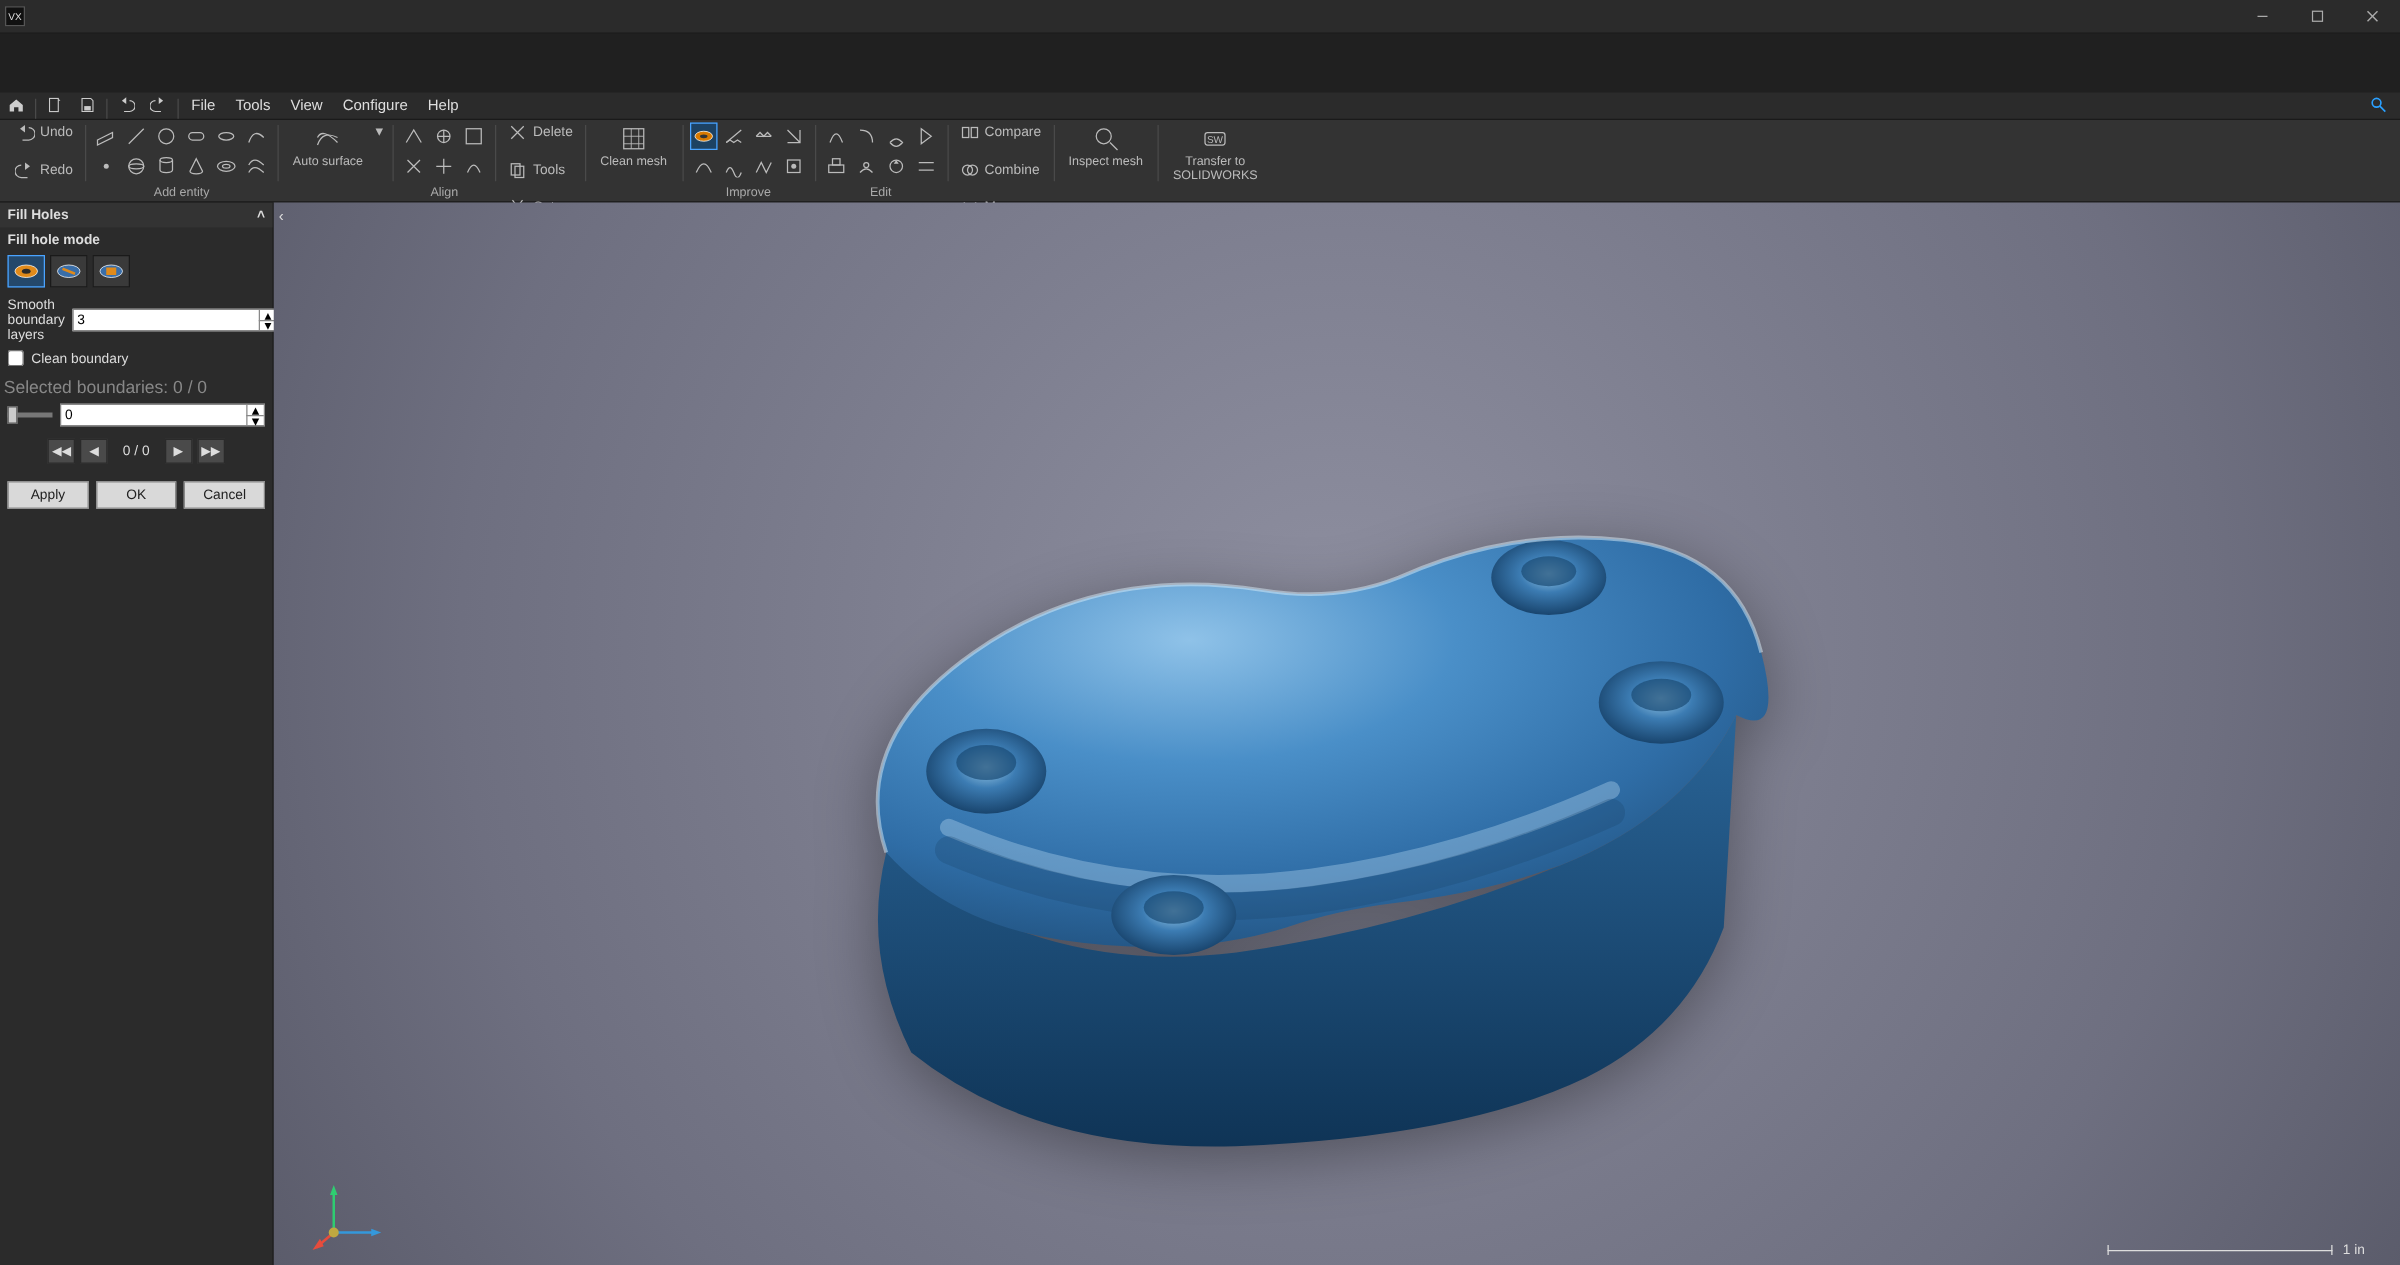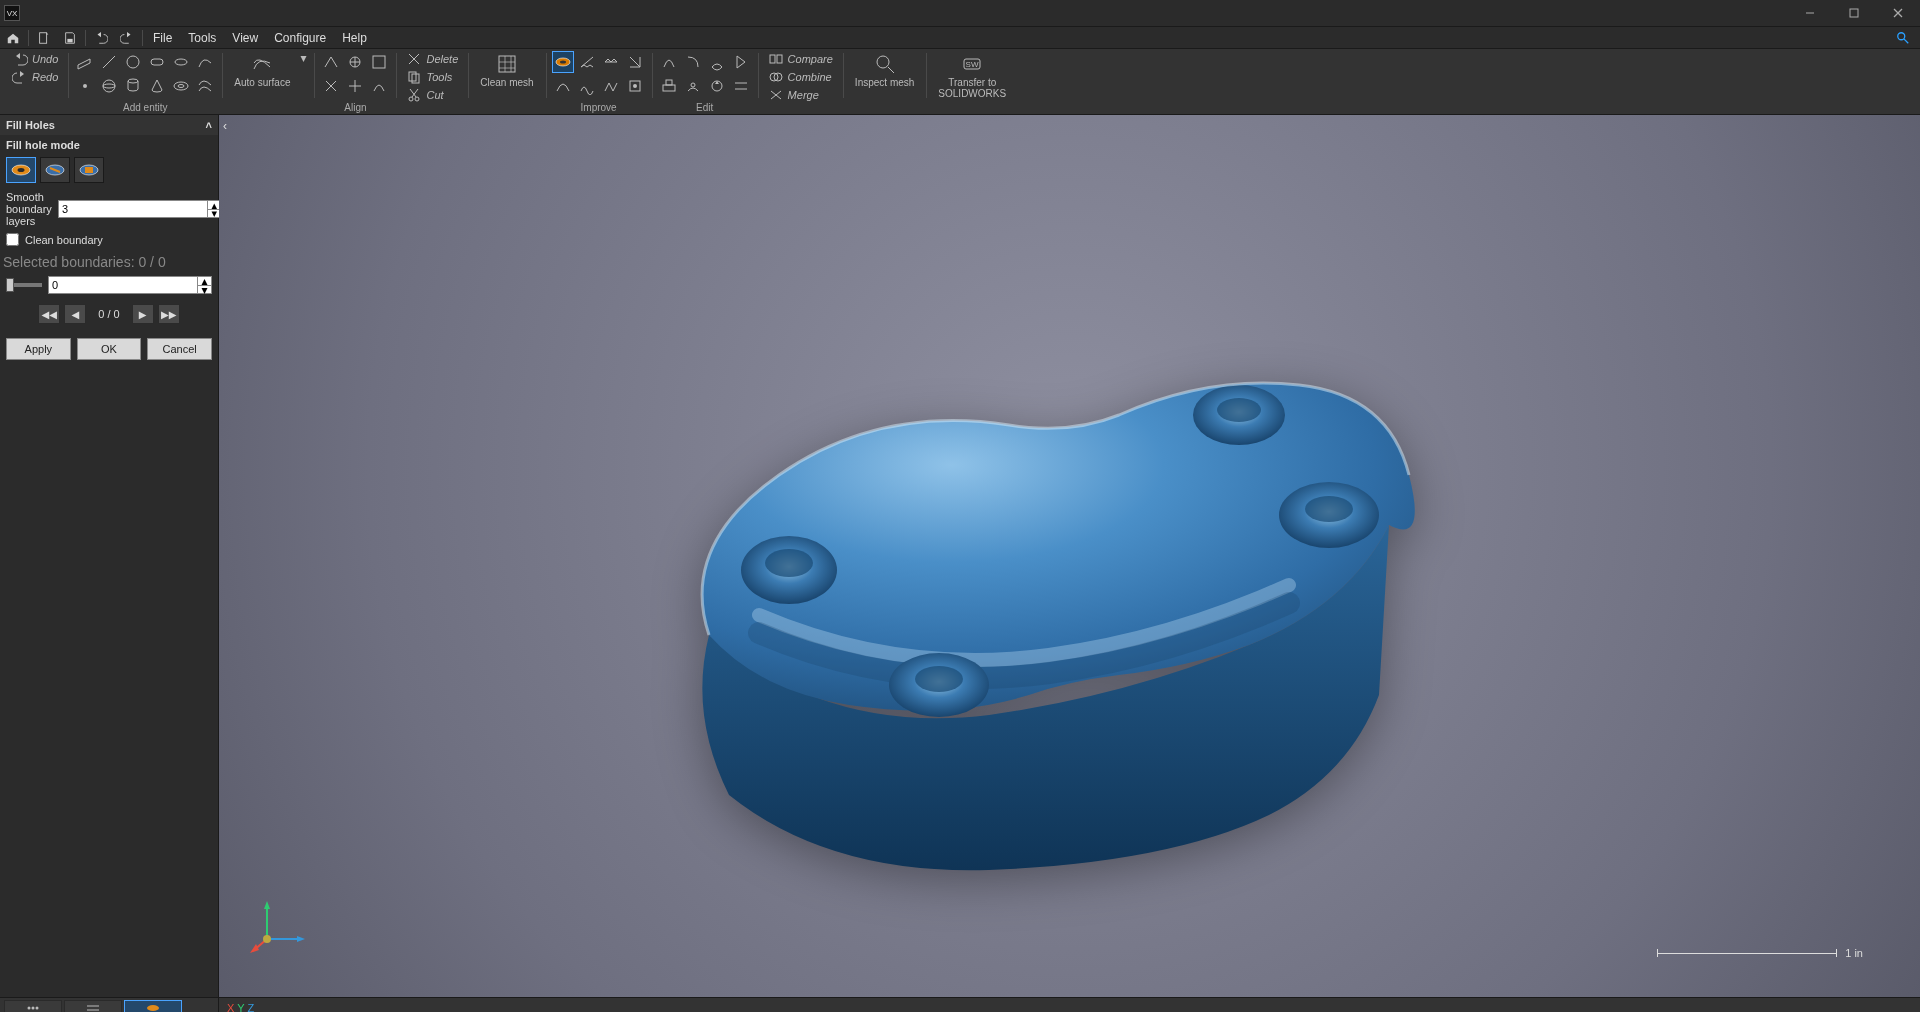"File" .menubar { align-items: center -> flex-end; margin-top: none -> 47px }
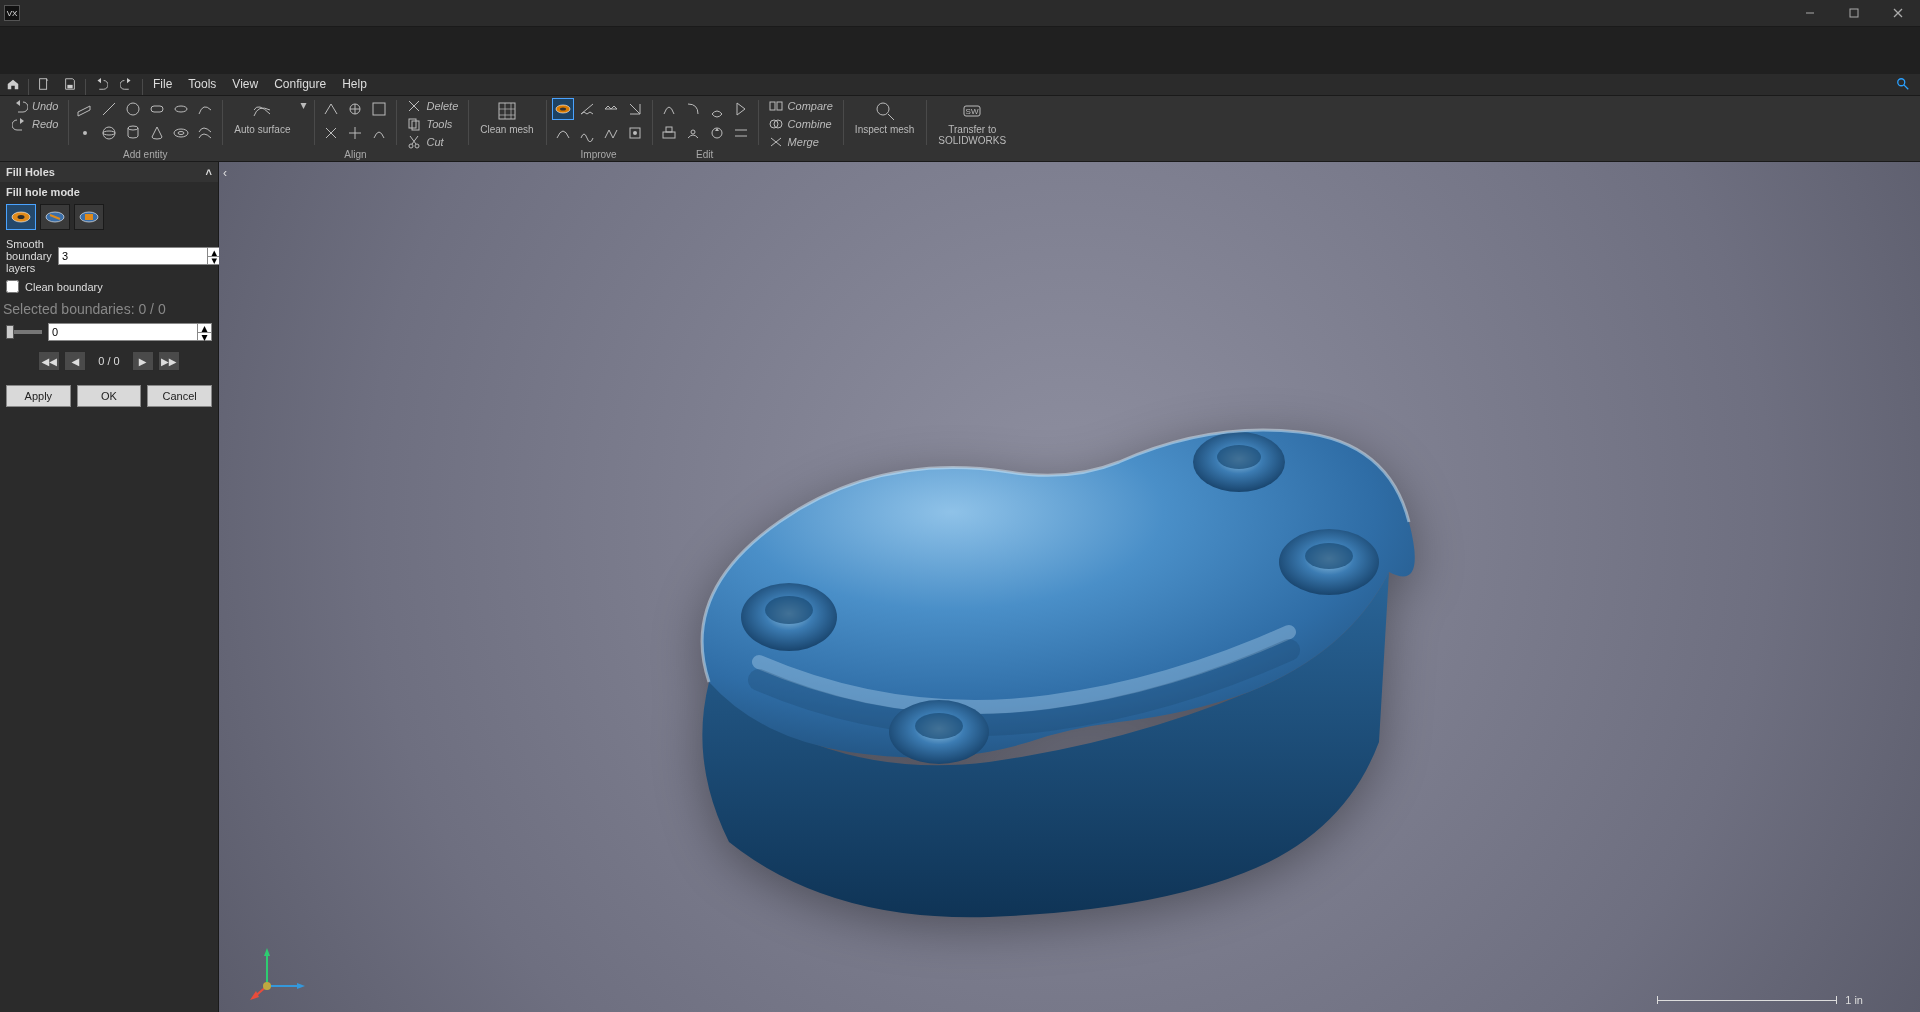"Undo" .stackv { font-style: italic -> none; gap: 2px -> 14px }
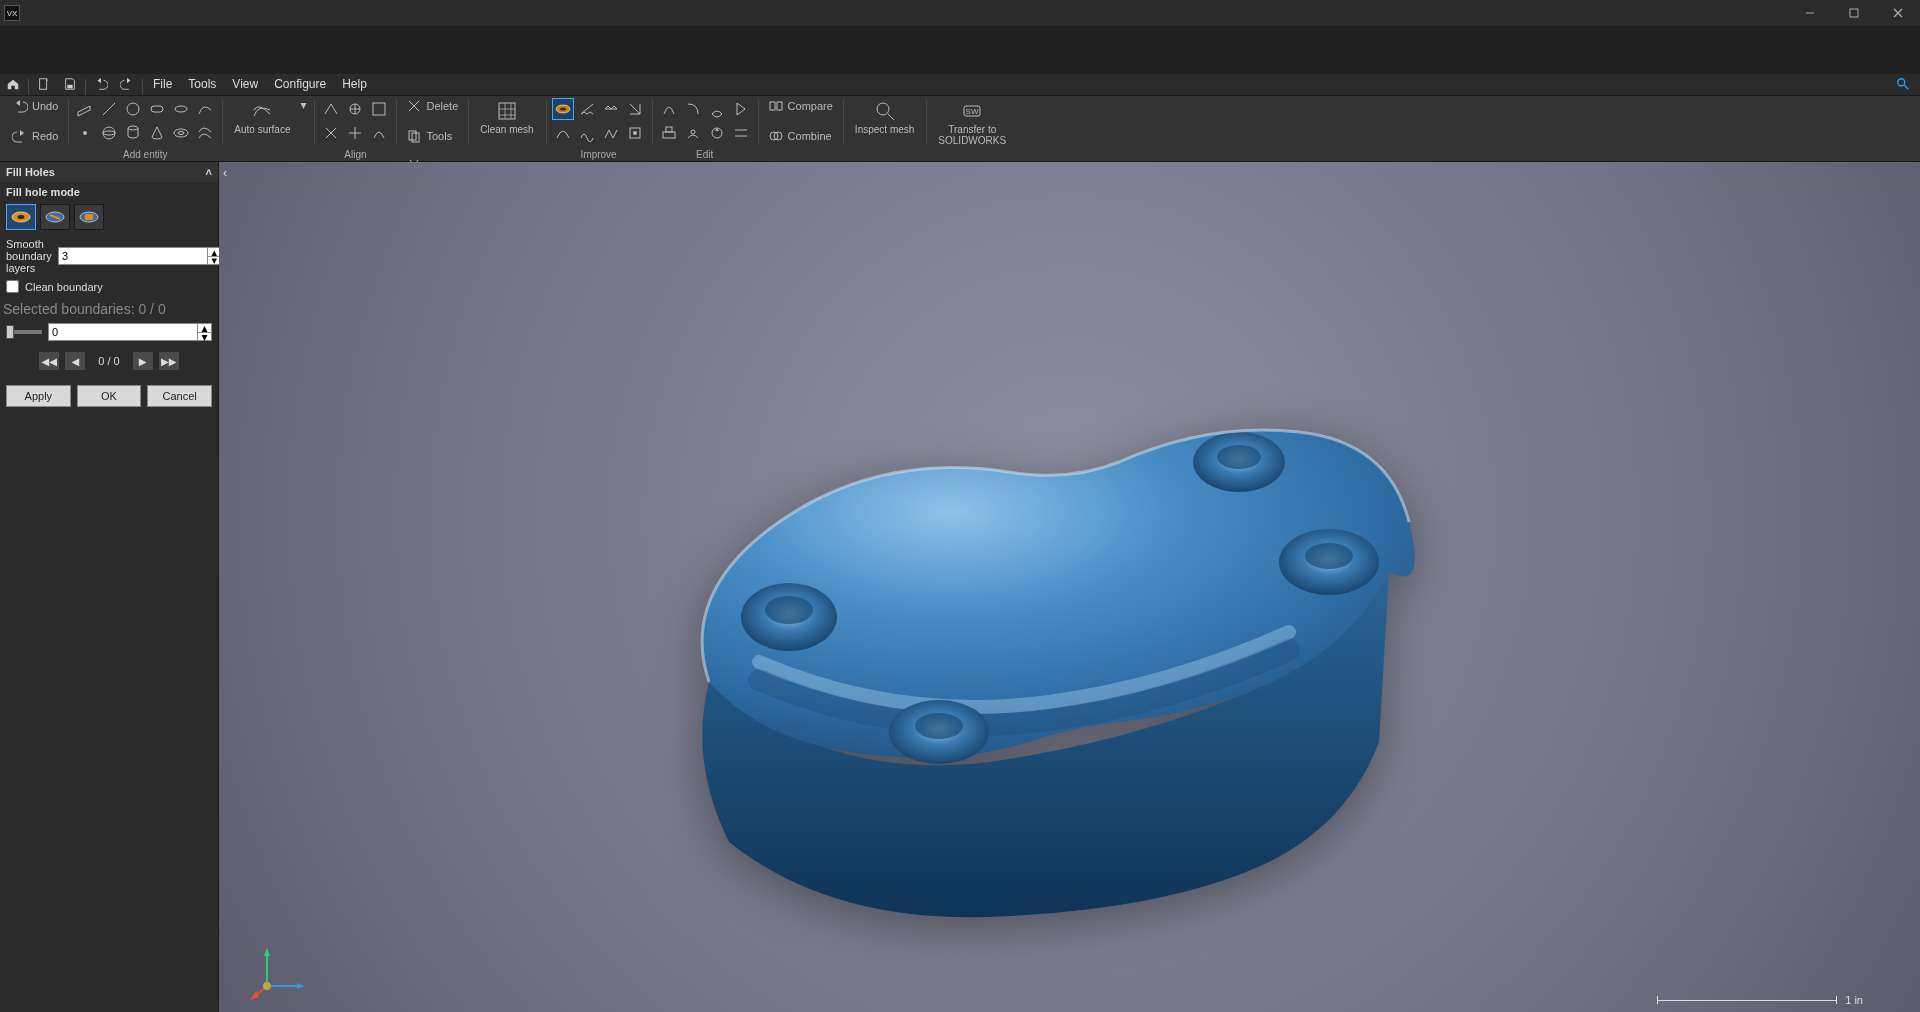"1 in" .scalebar { right: 57px -> 28px }
